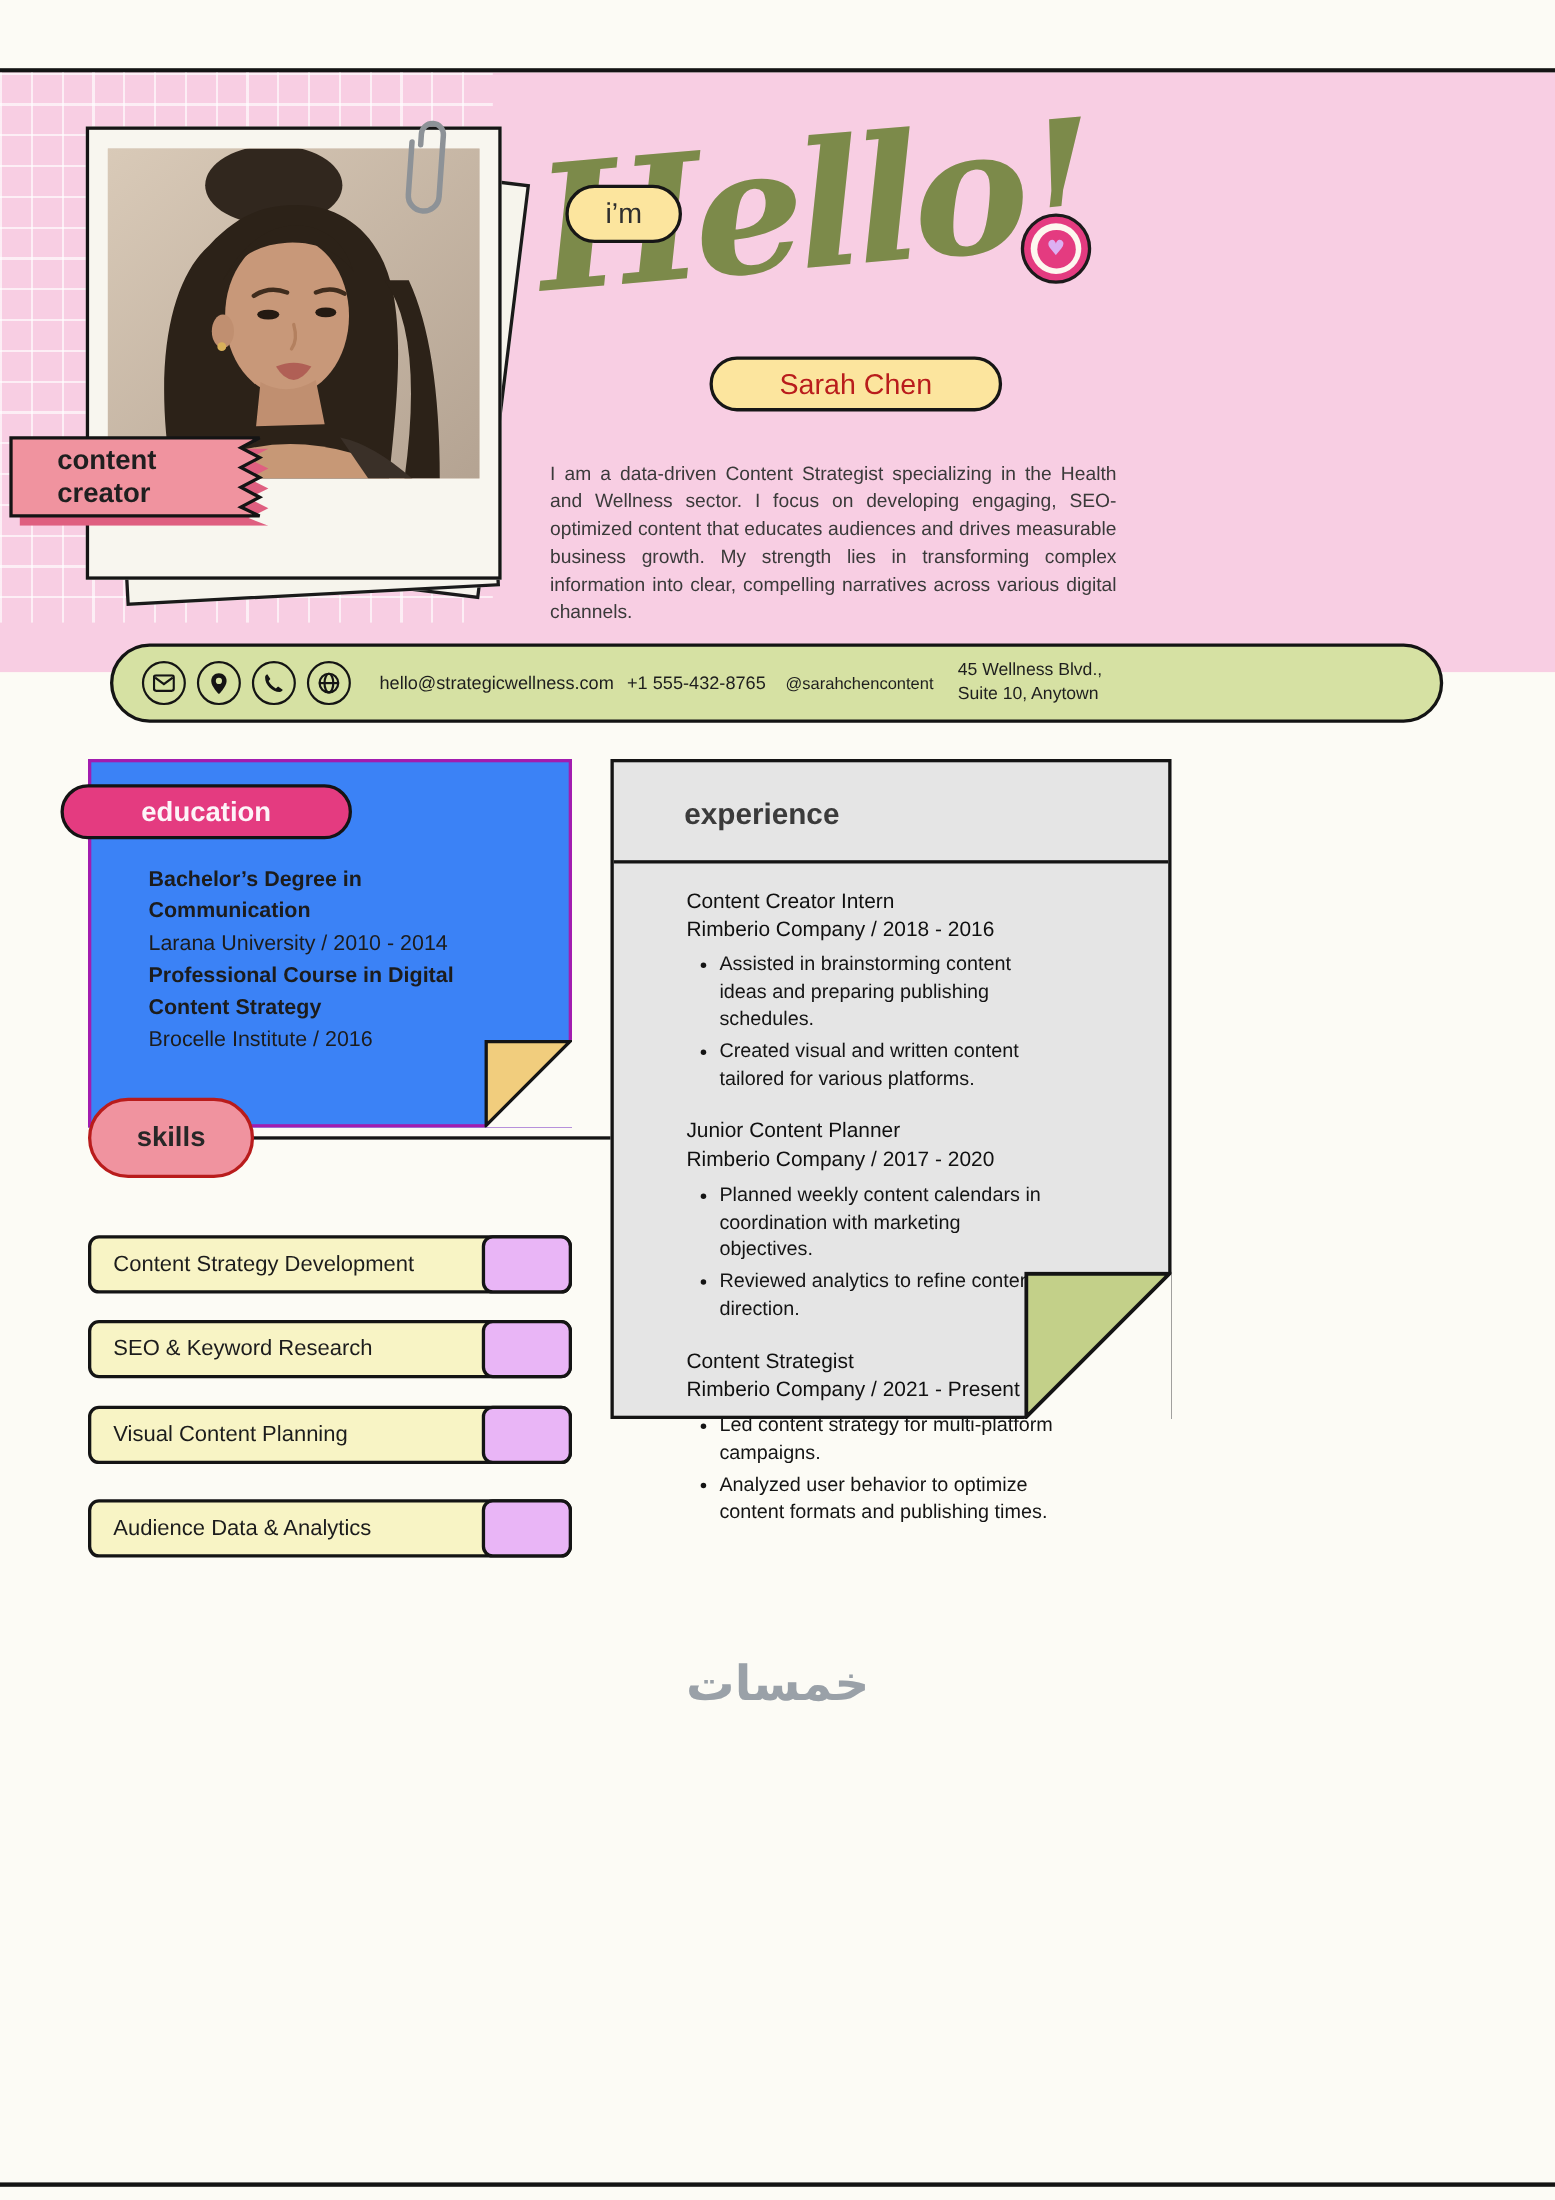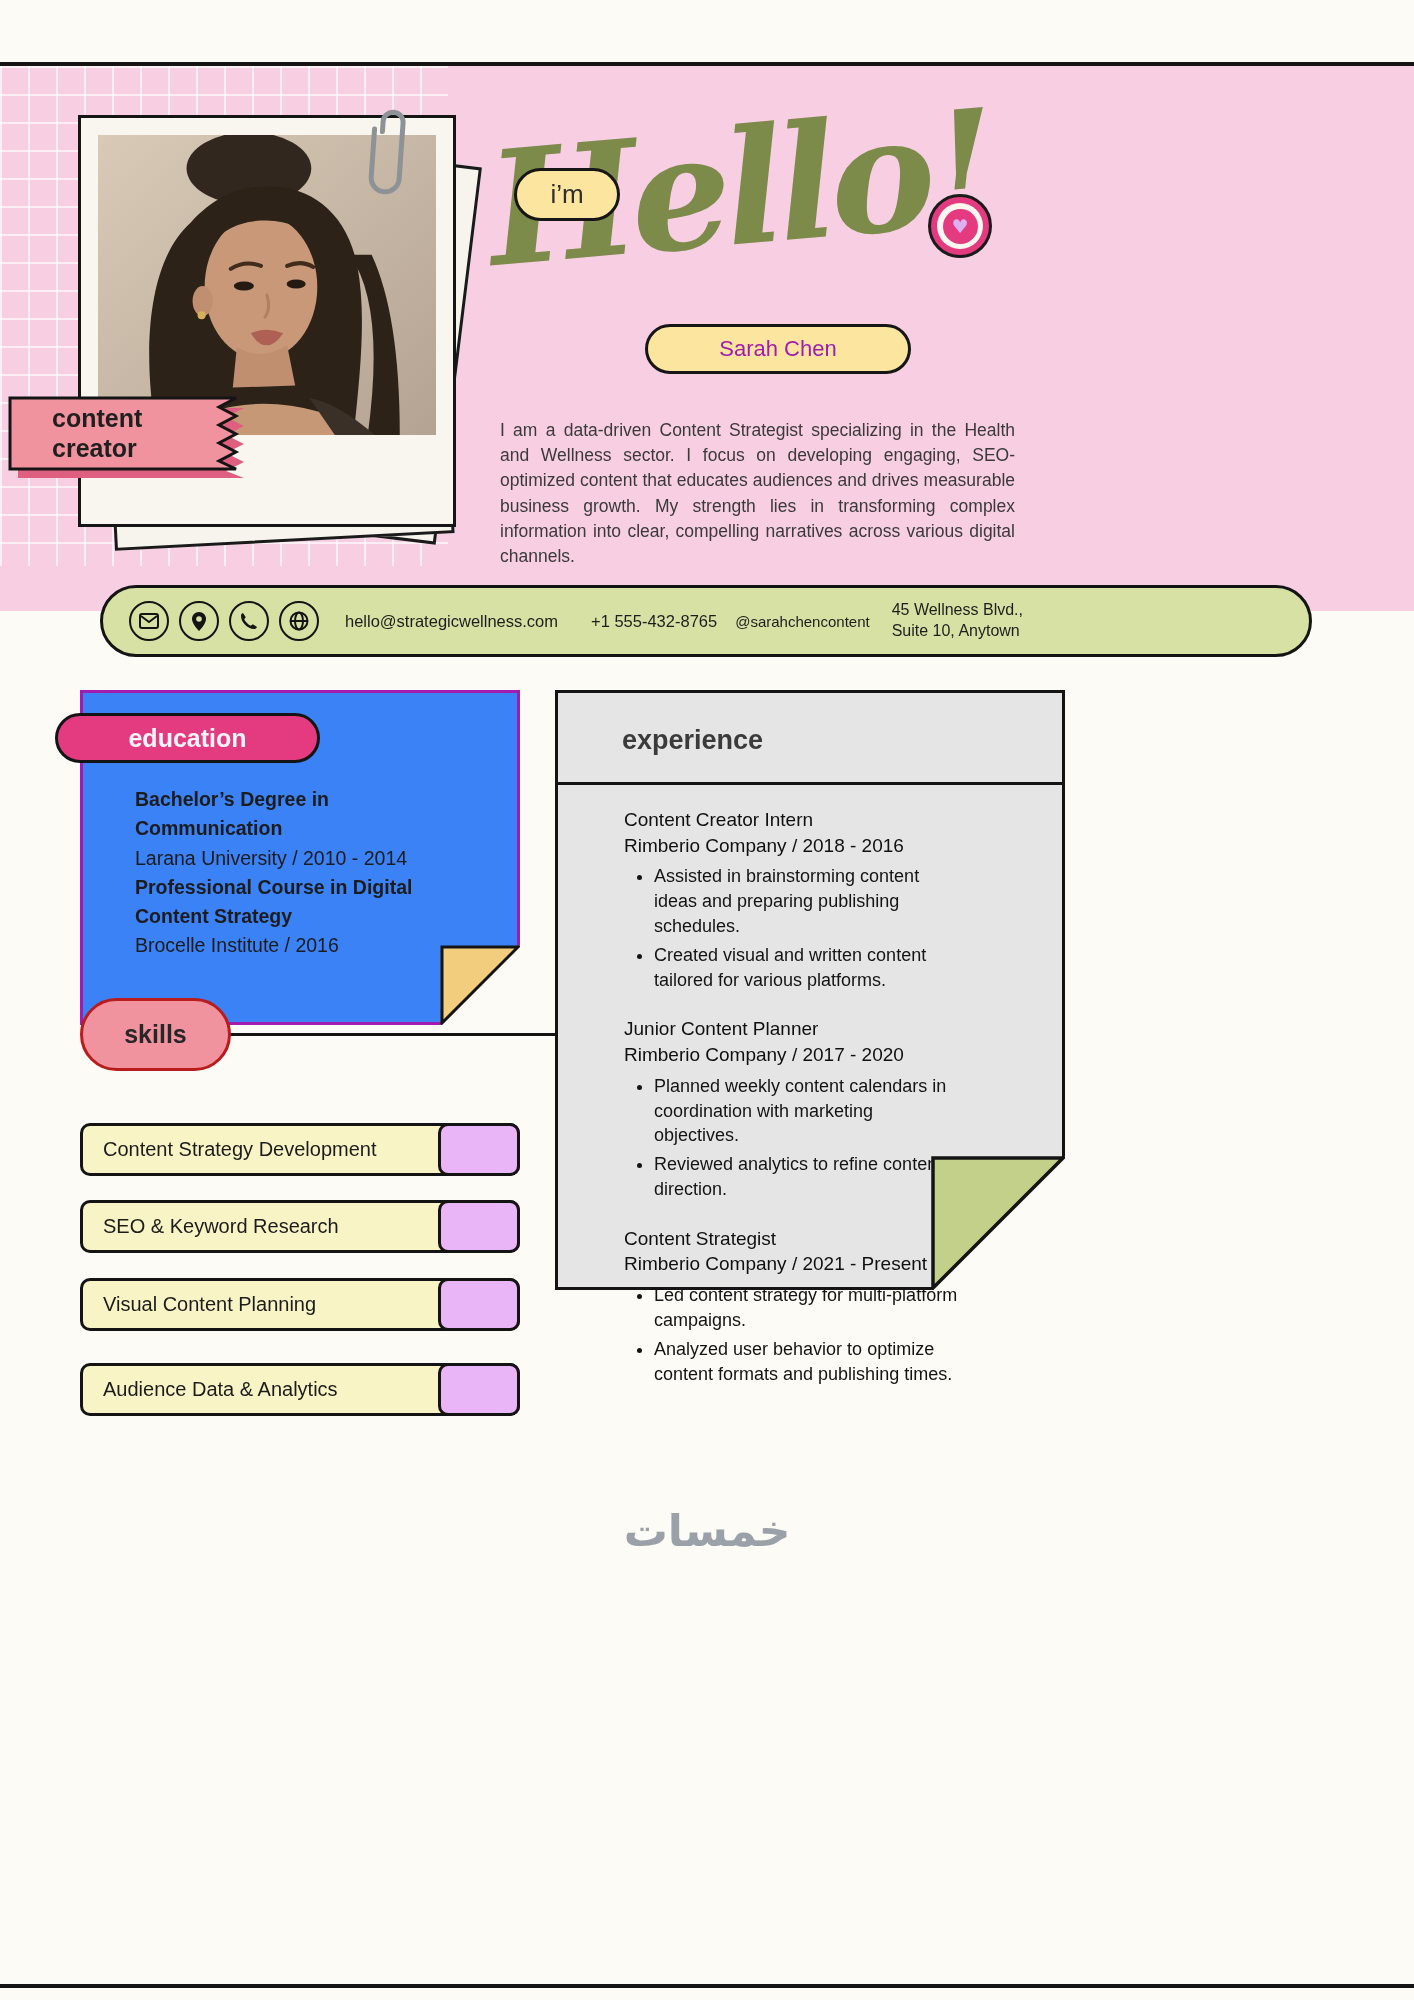"Sarah Chen" .name-pill { color: #a21caf -> #b91c1c; font-size: 22px -> 26px }
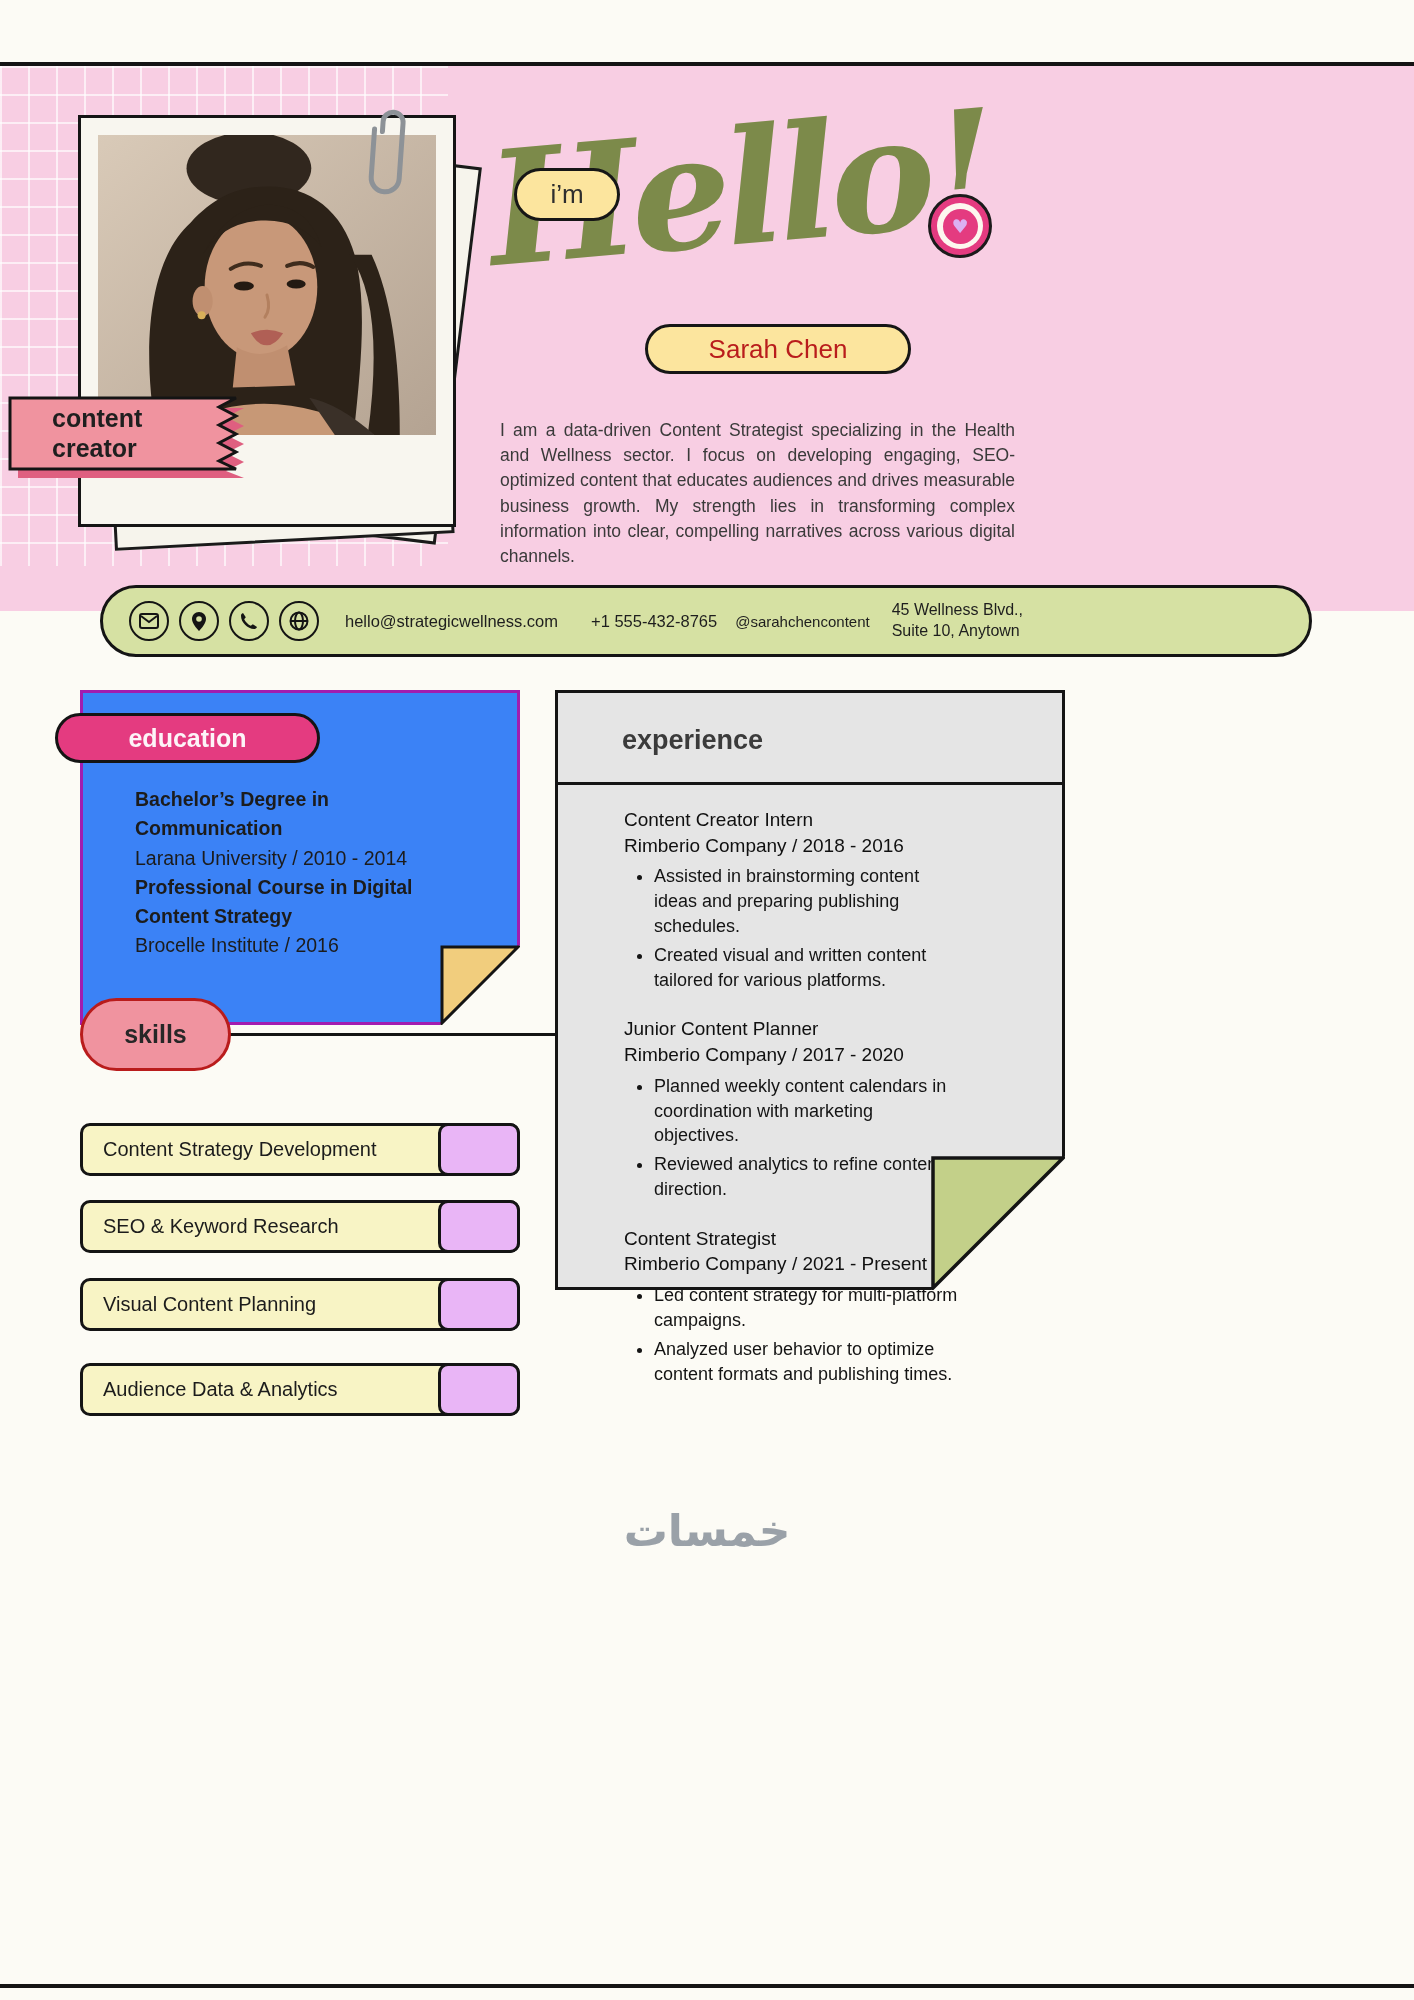"+1 555-432-8765" .c-phone { margin-left: 33px -> 12px }
